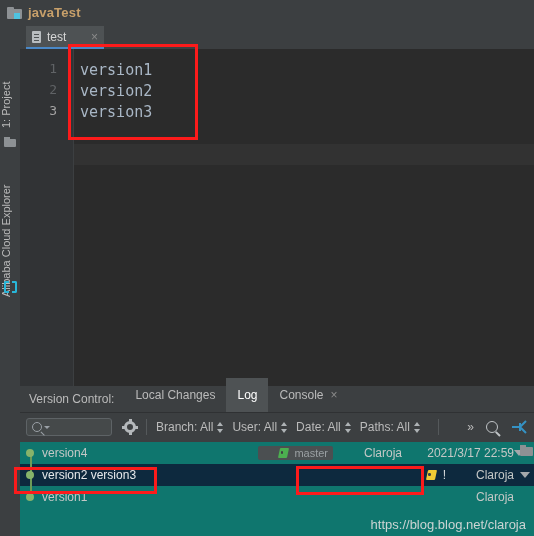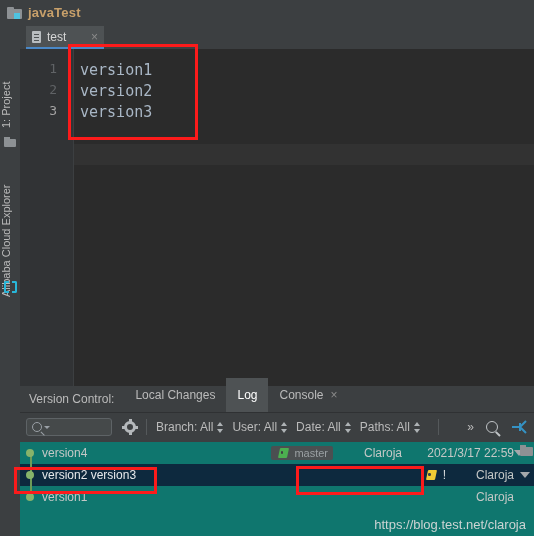"master" .refchip { padding: 1px 5px 1px 8px -> 1px 5px 1px 21px }
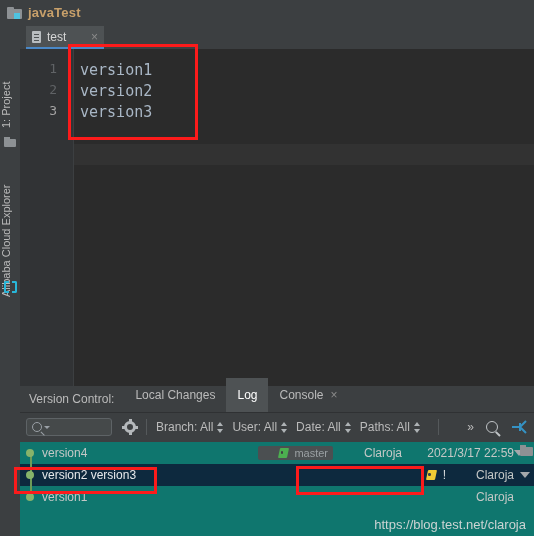"https://blog.test.net/claroja" div.watermark { text: https://blog.test.net/claroja -> https://blog.blog.net/claroja }
